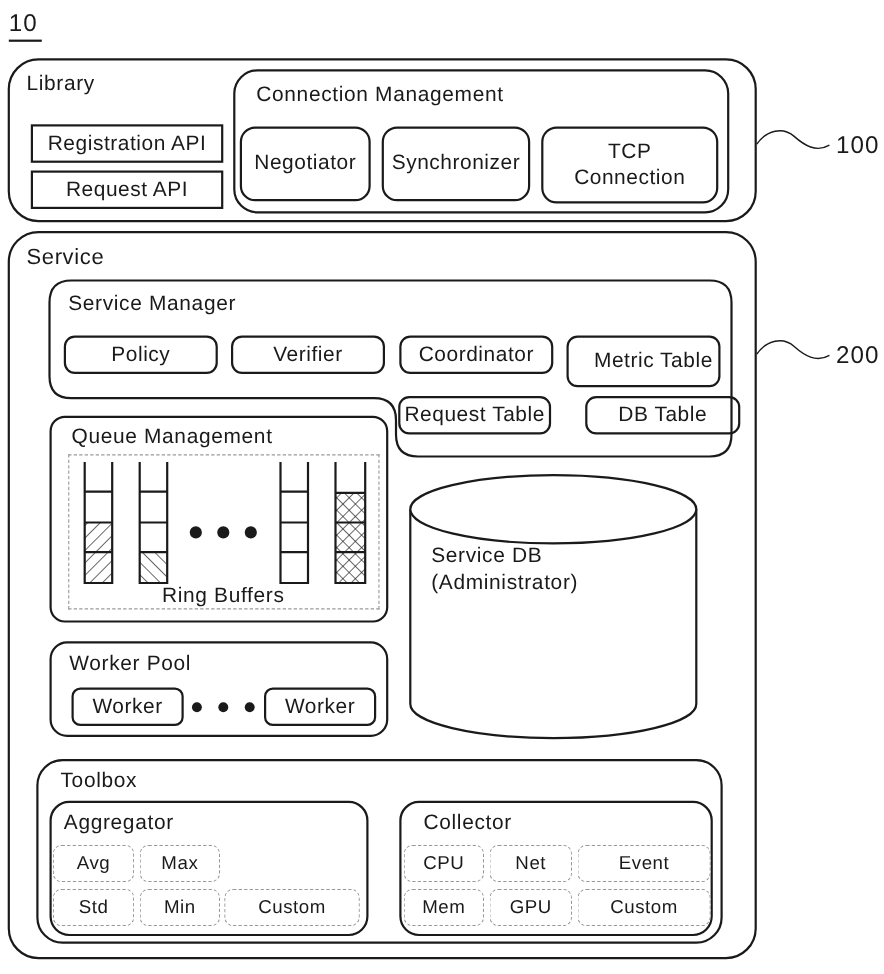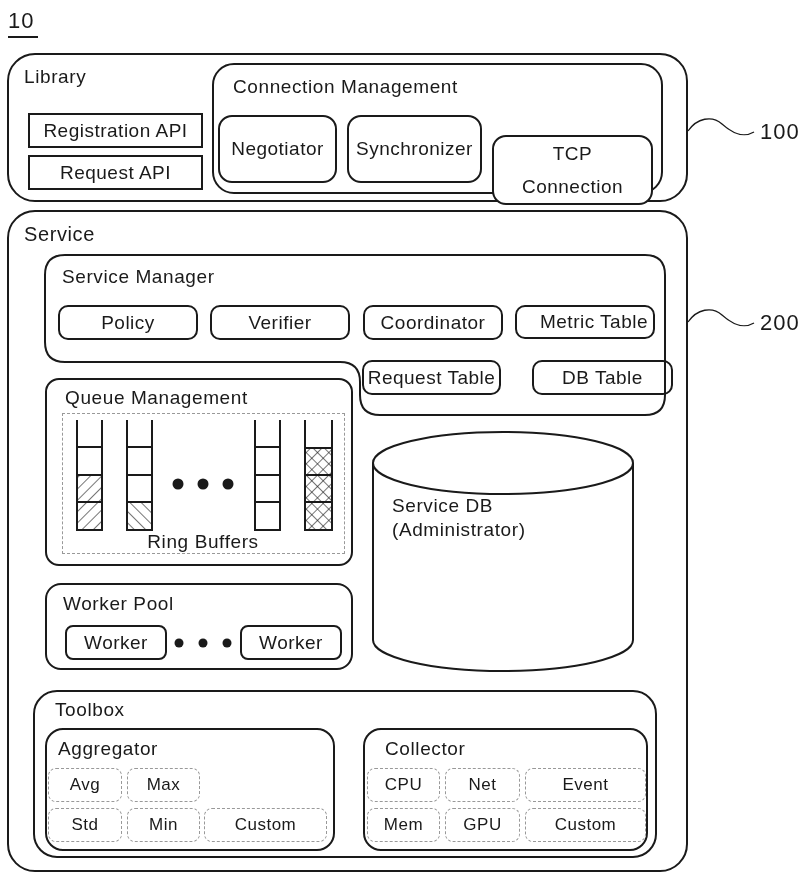"TCP Connection" div.chip { line-height: 33px -> 23px; margin-top: 20px -> none }
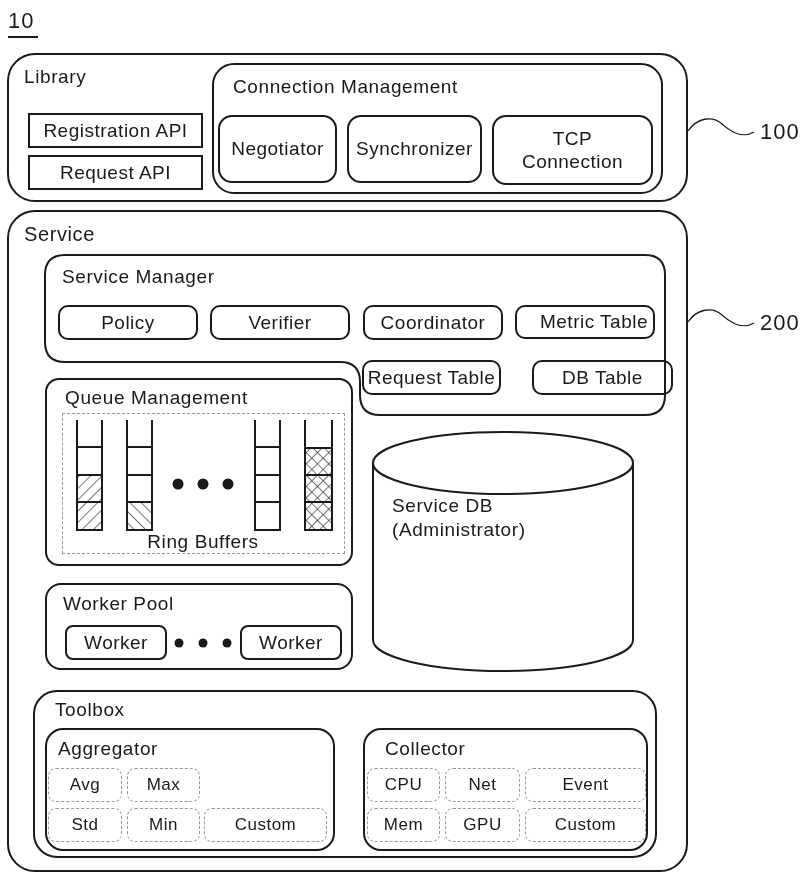"Metric Table" div.chip { height: 34px -> 47px }
